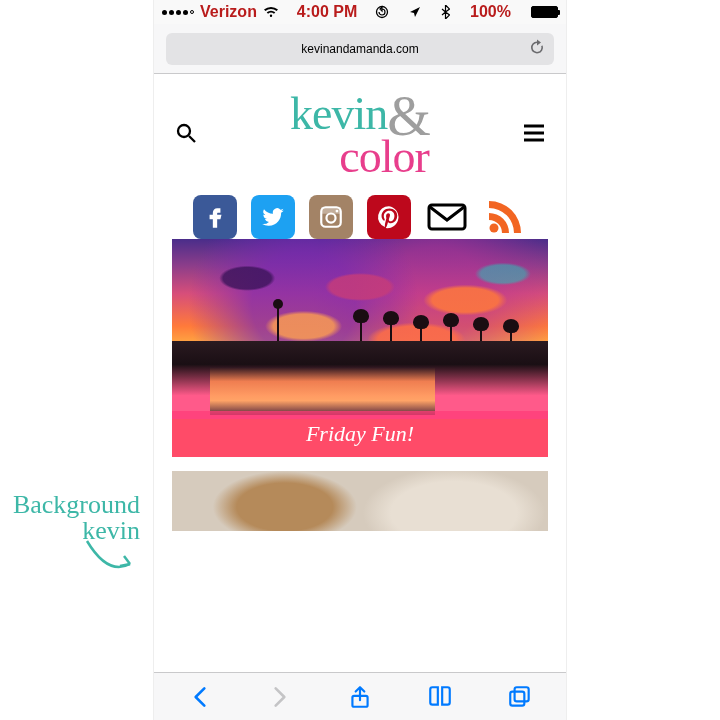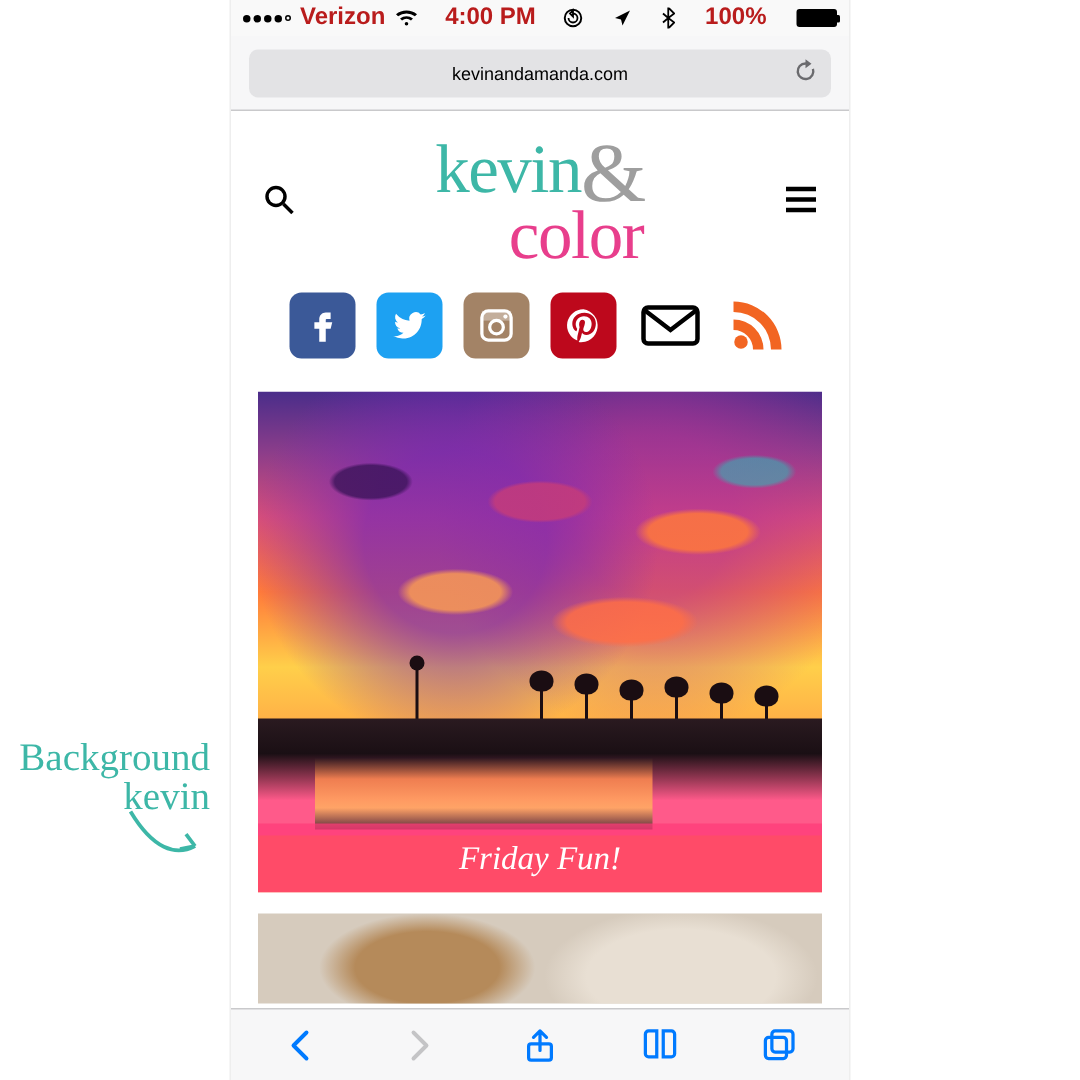"Friday Fun!" .card { height: 334px -> 218px; margin-top: 22px -> none }
